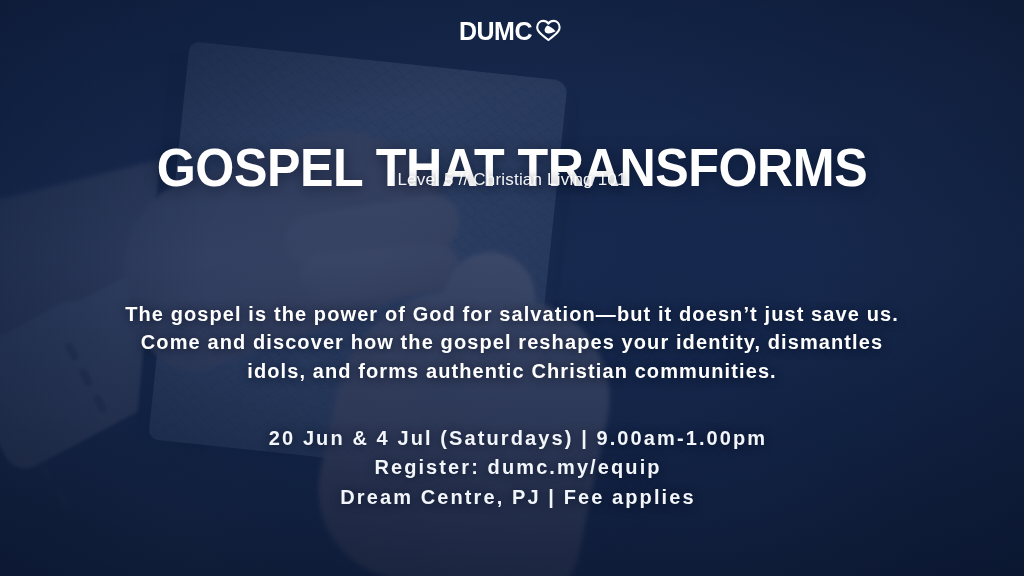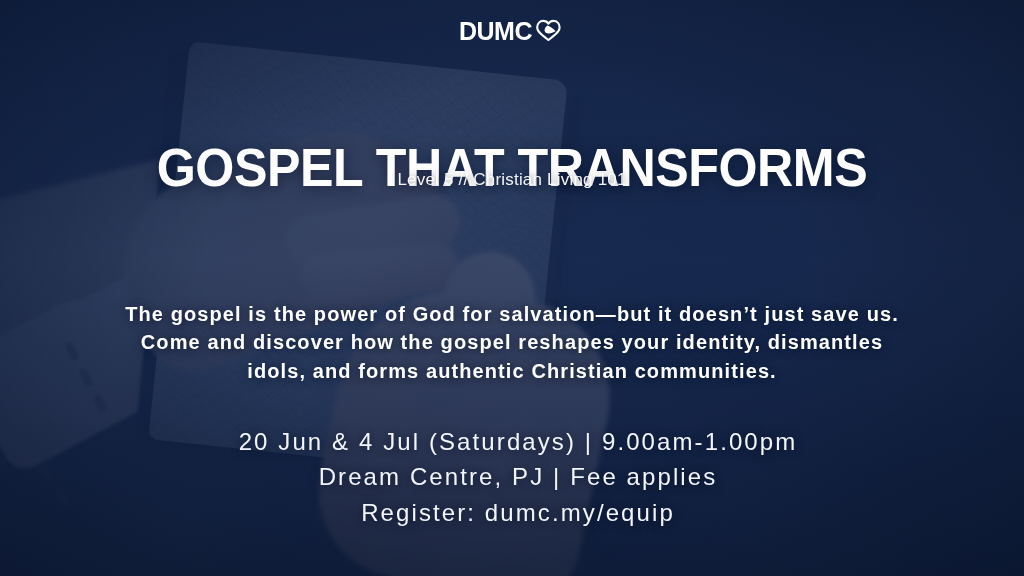"20 Jun & 4 Jul" .details { font-size: 24px -> 20px; font-weight: normal -> bold }
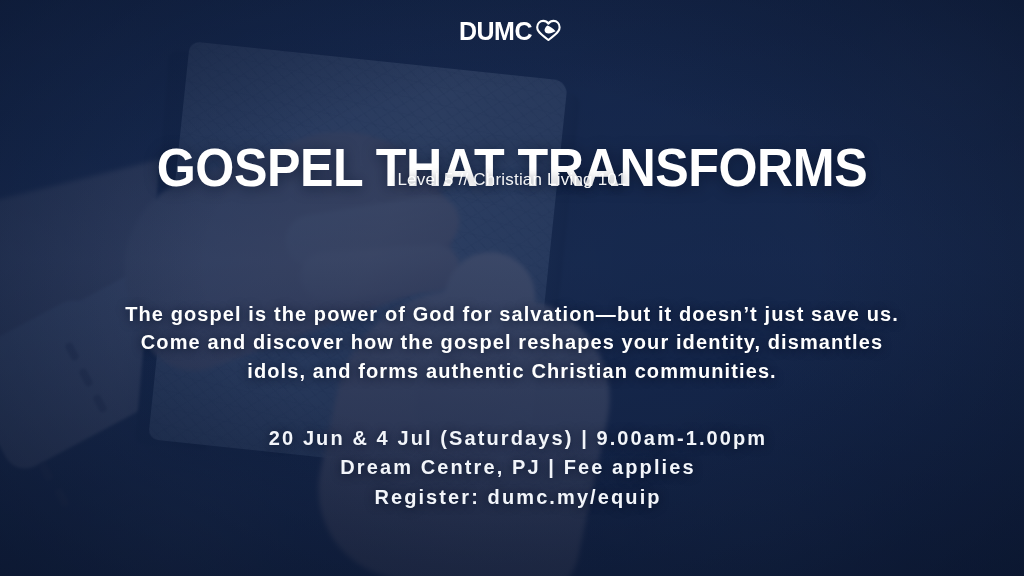"Dream Centre, PJ | Fee" div { order: before "Register: dumc.my/equip" -> after "Register: dumc.my/equip" }
